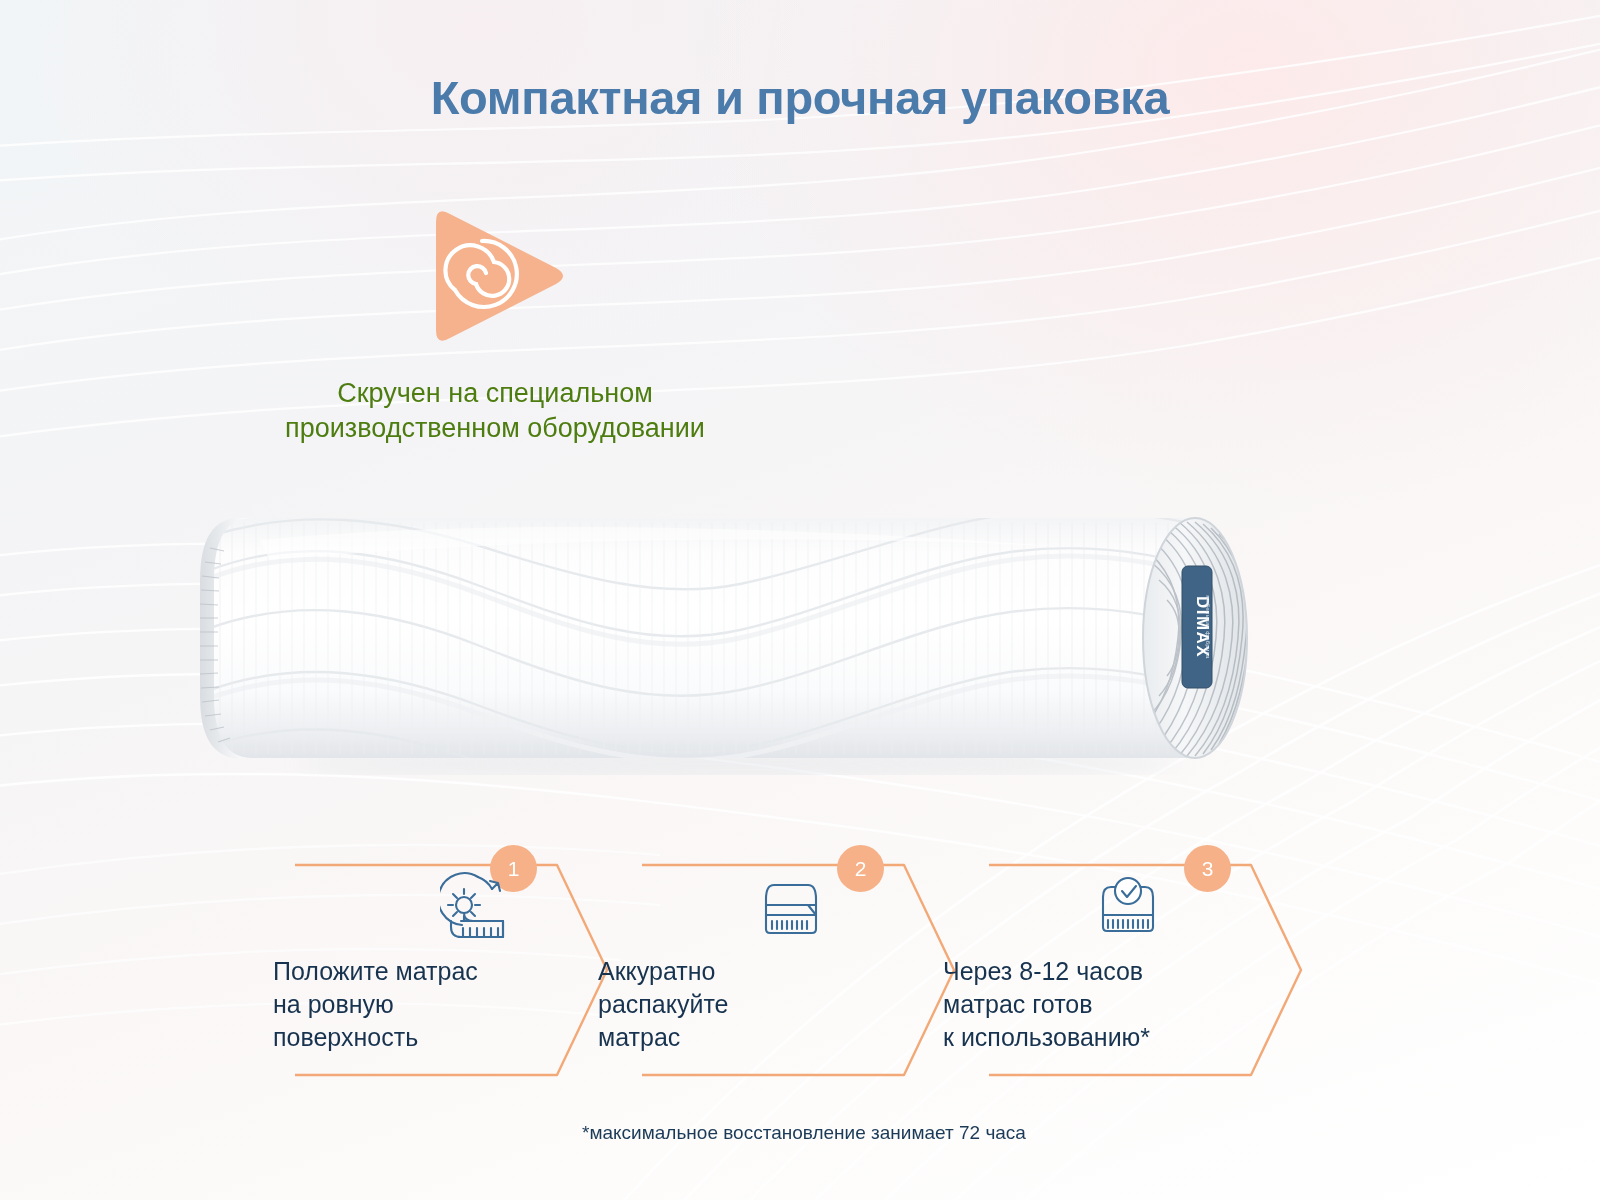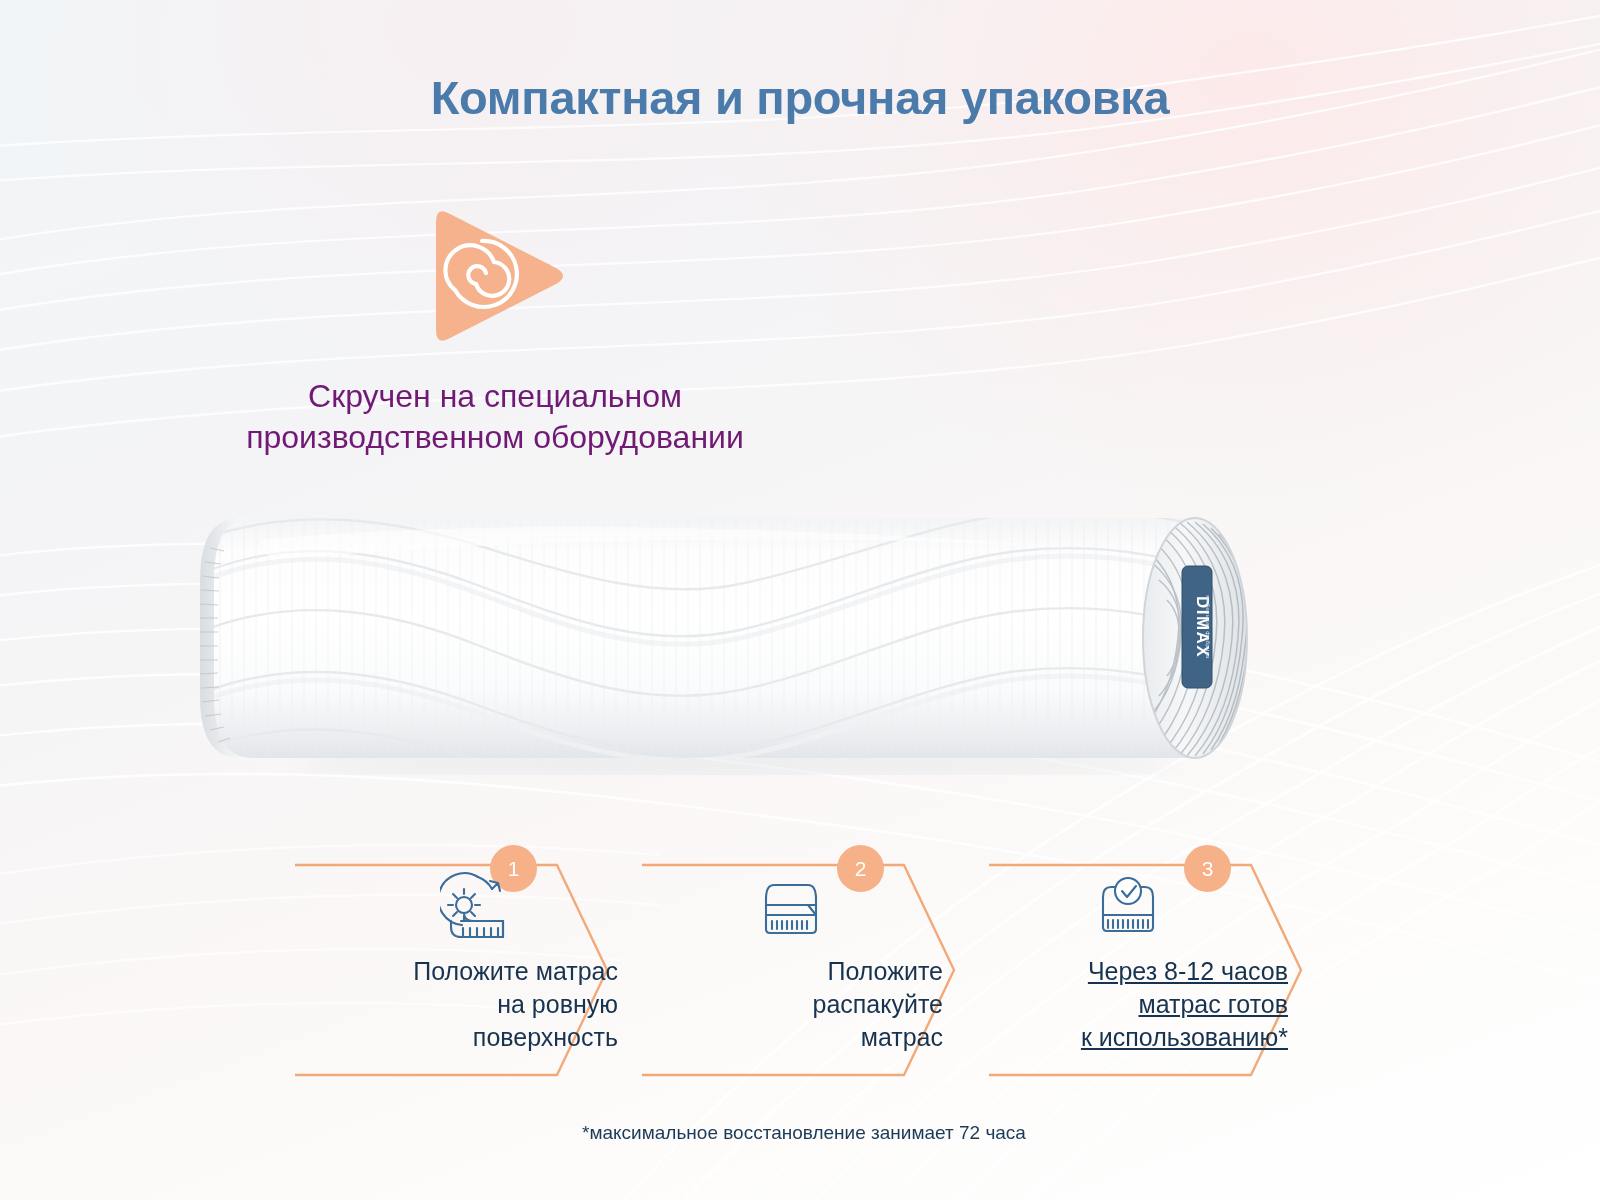"Скручен на специальном" .feature .cap { color: #701a75 -> #4d7c0f; font-size: 32px -> 27px }
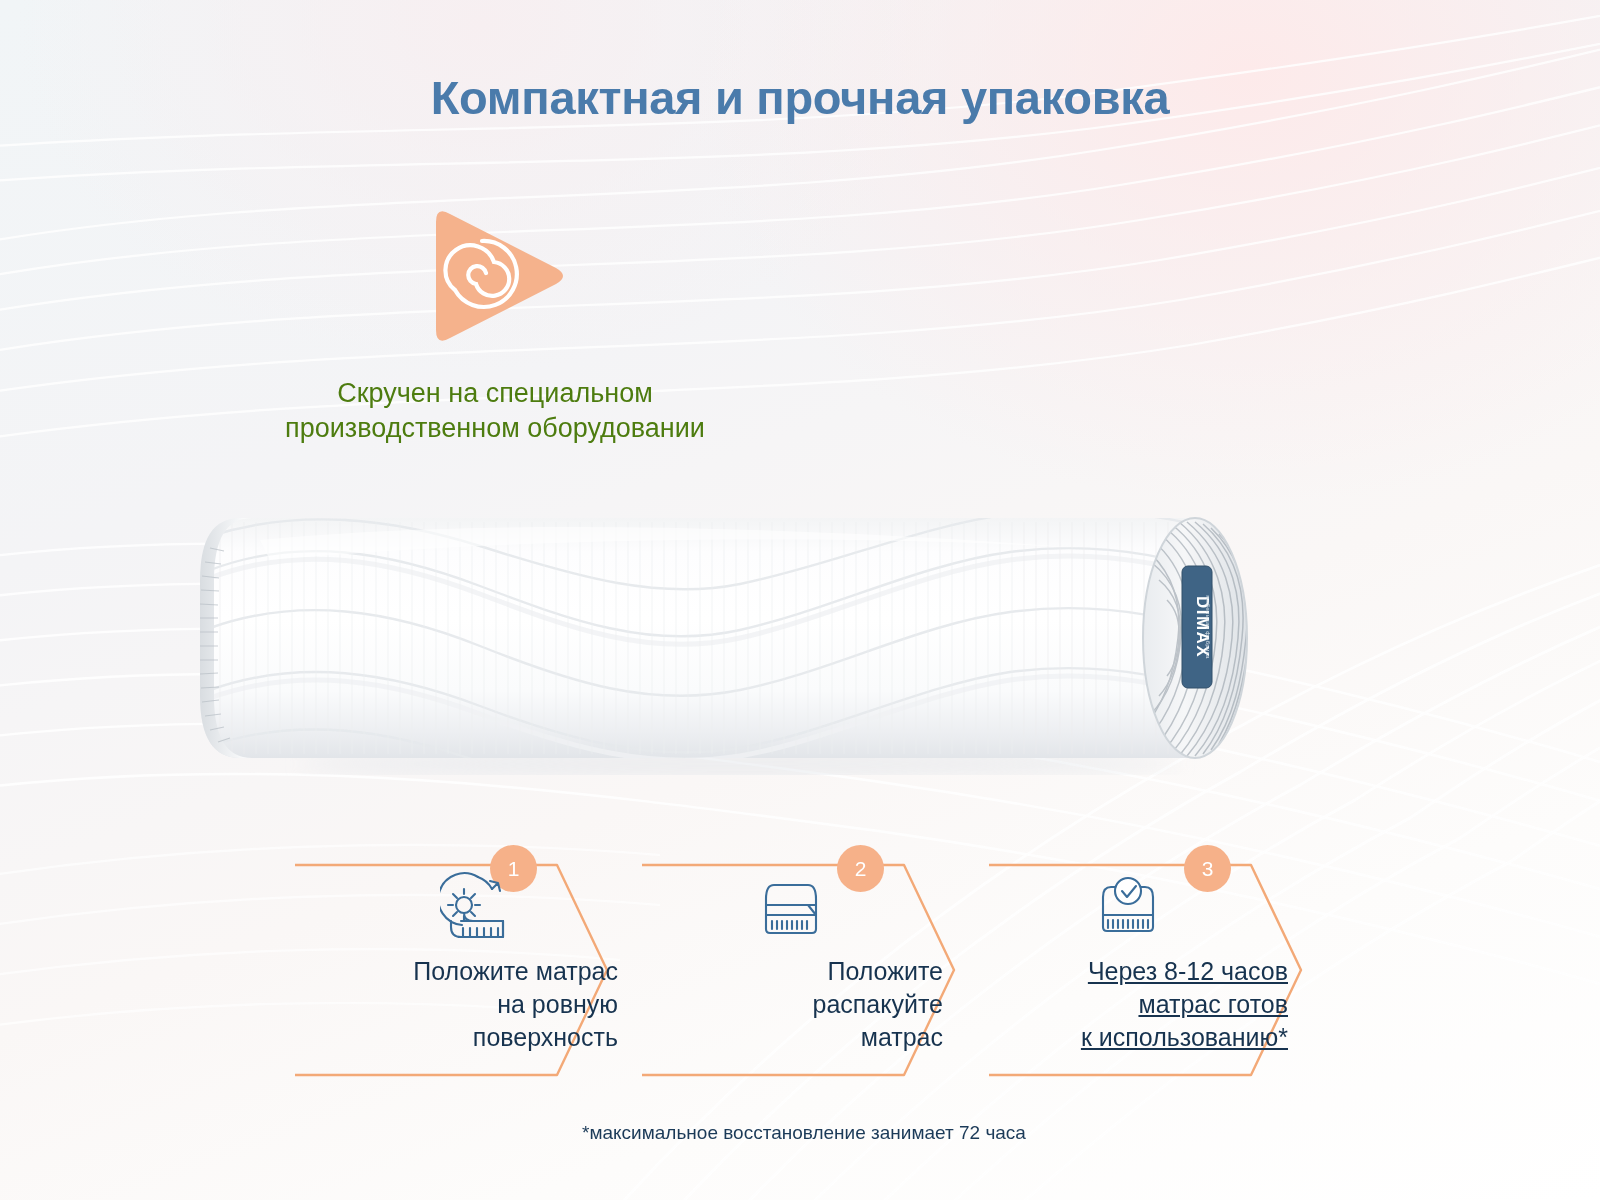"Положите матрас" .step .stxt { text-align: right -> left }
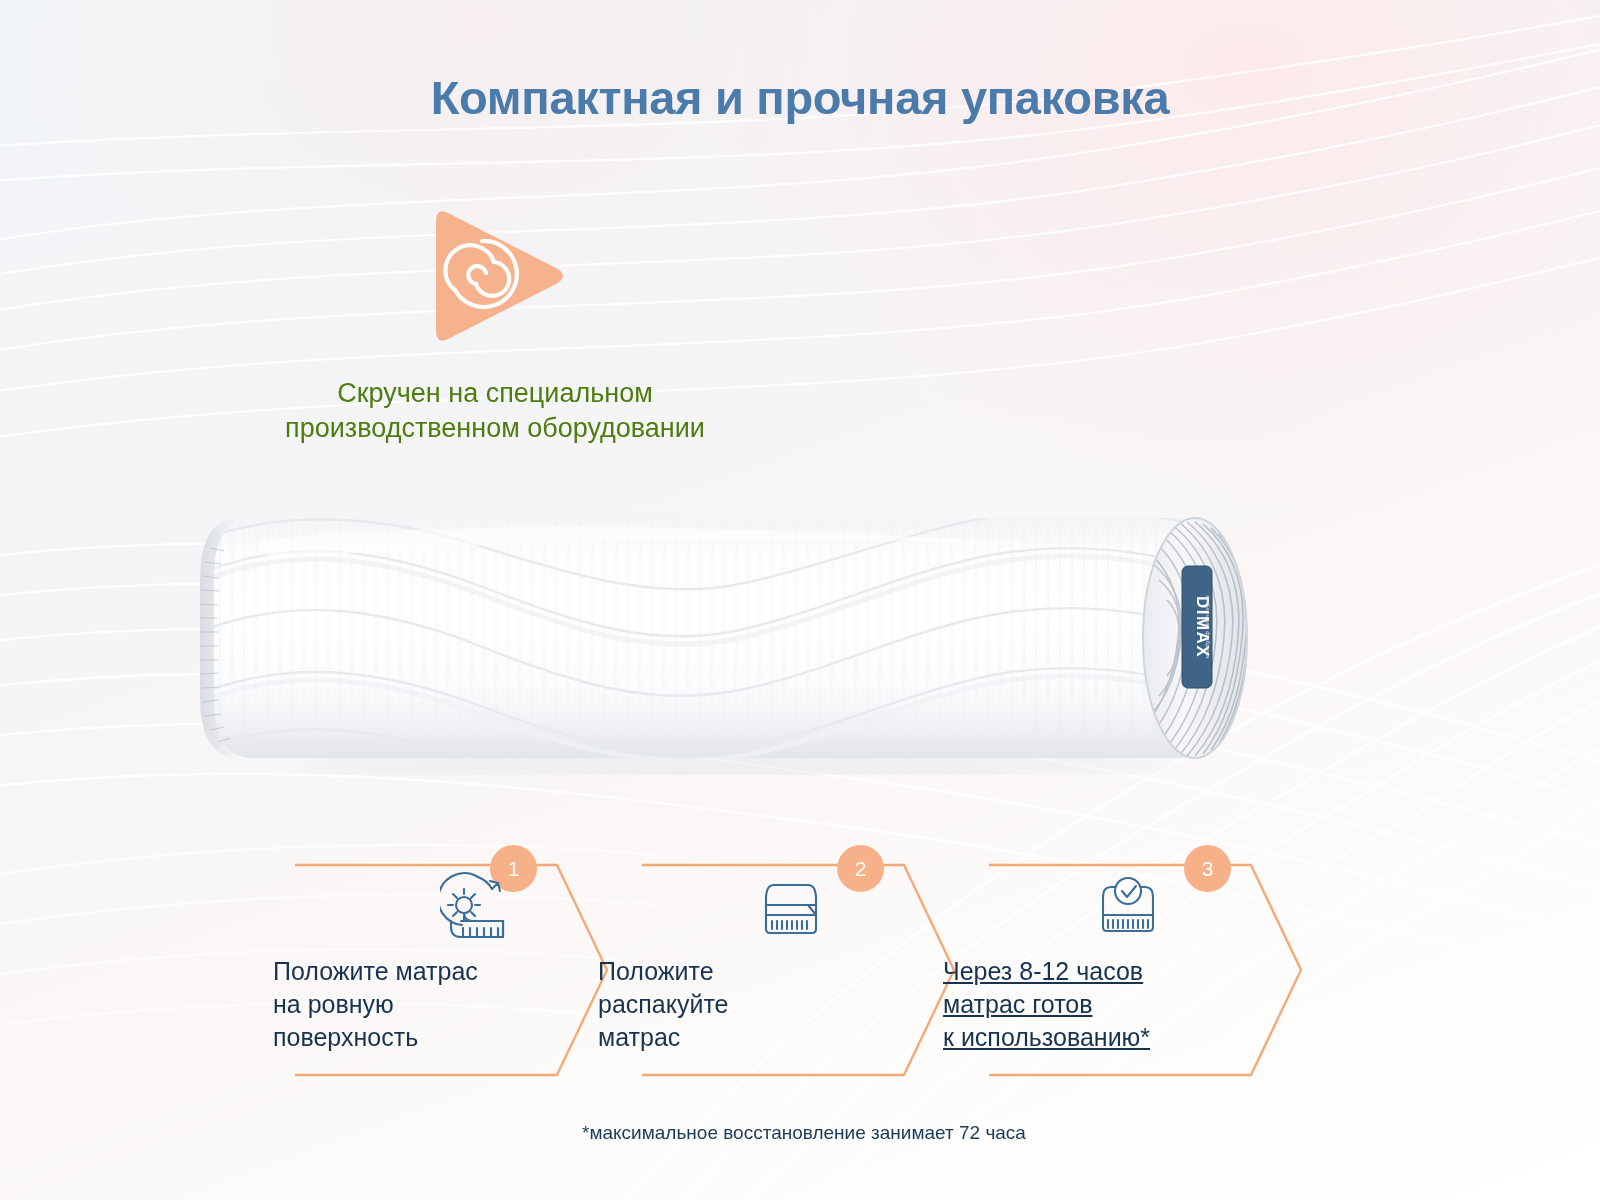"Положите" div.stxt { text: Положите -> Аккуратно }
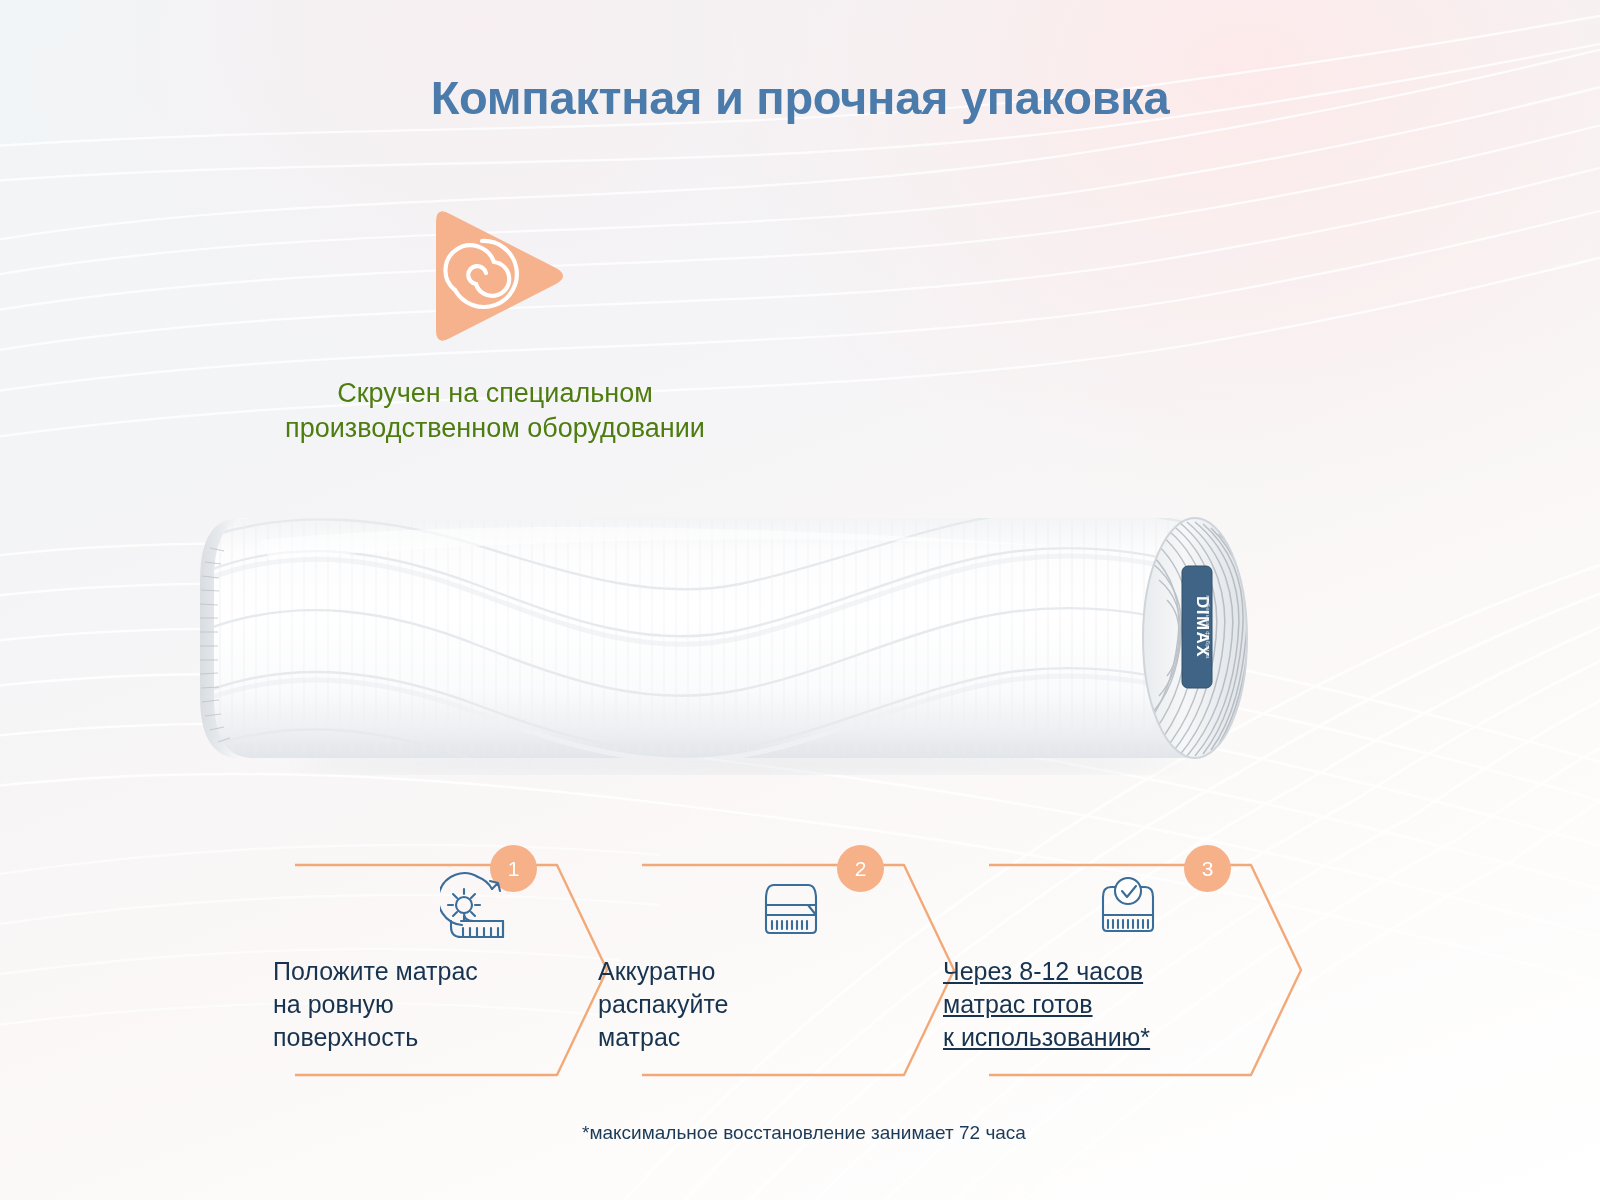"Через 8-12 часов" #step-2 .stxt { text-decoration: underline -> none }
